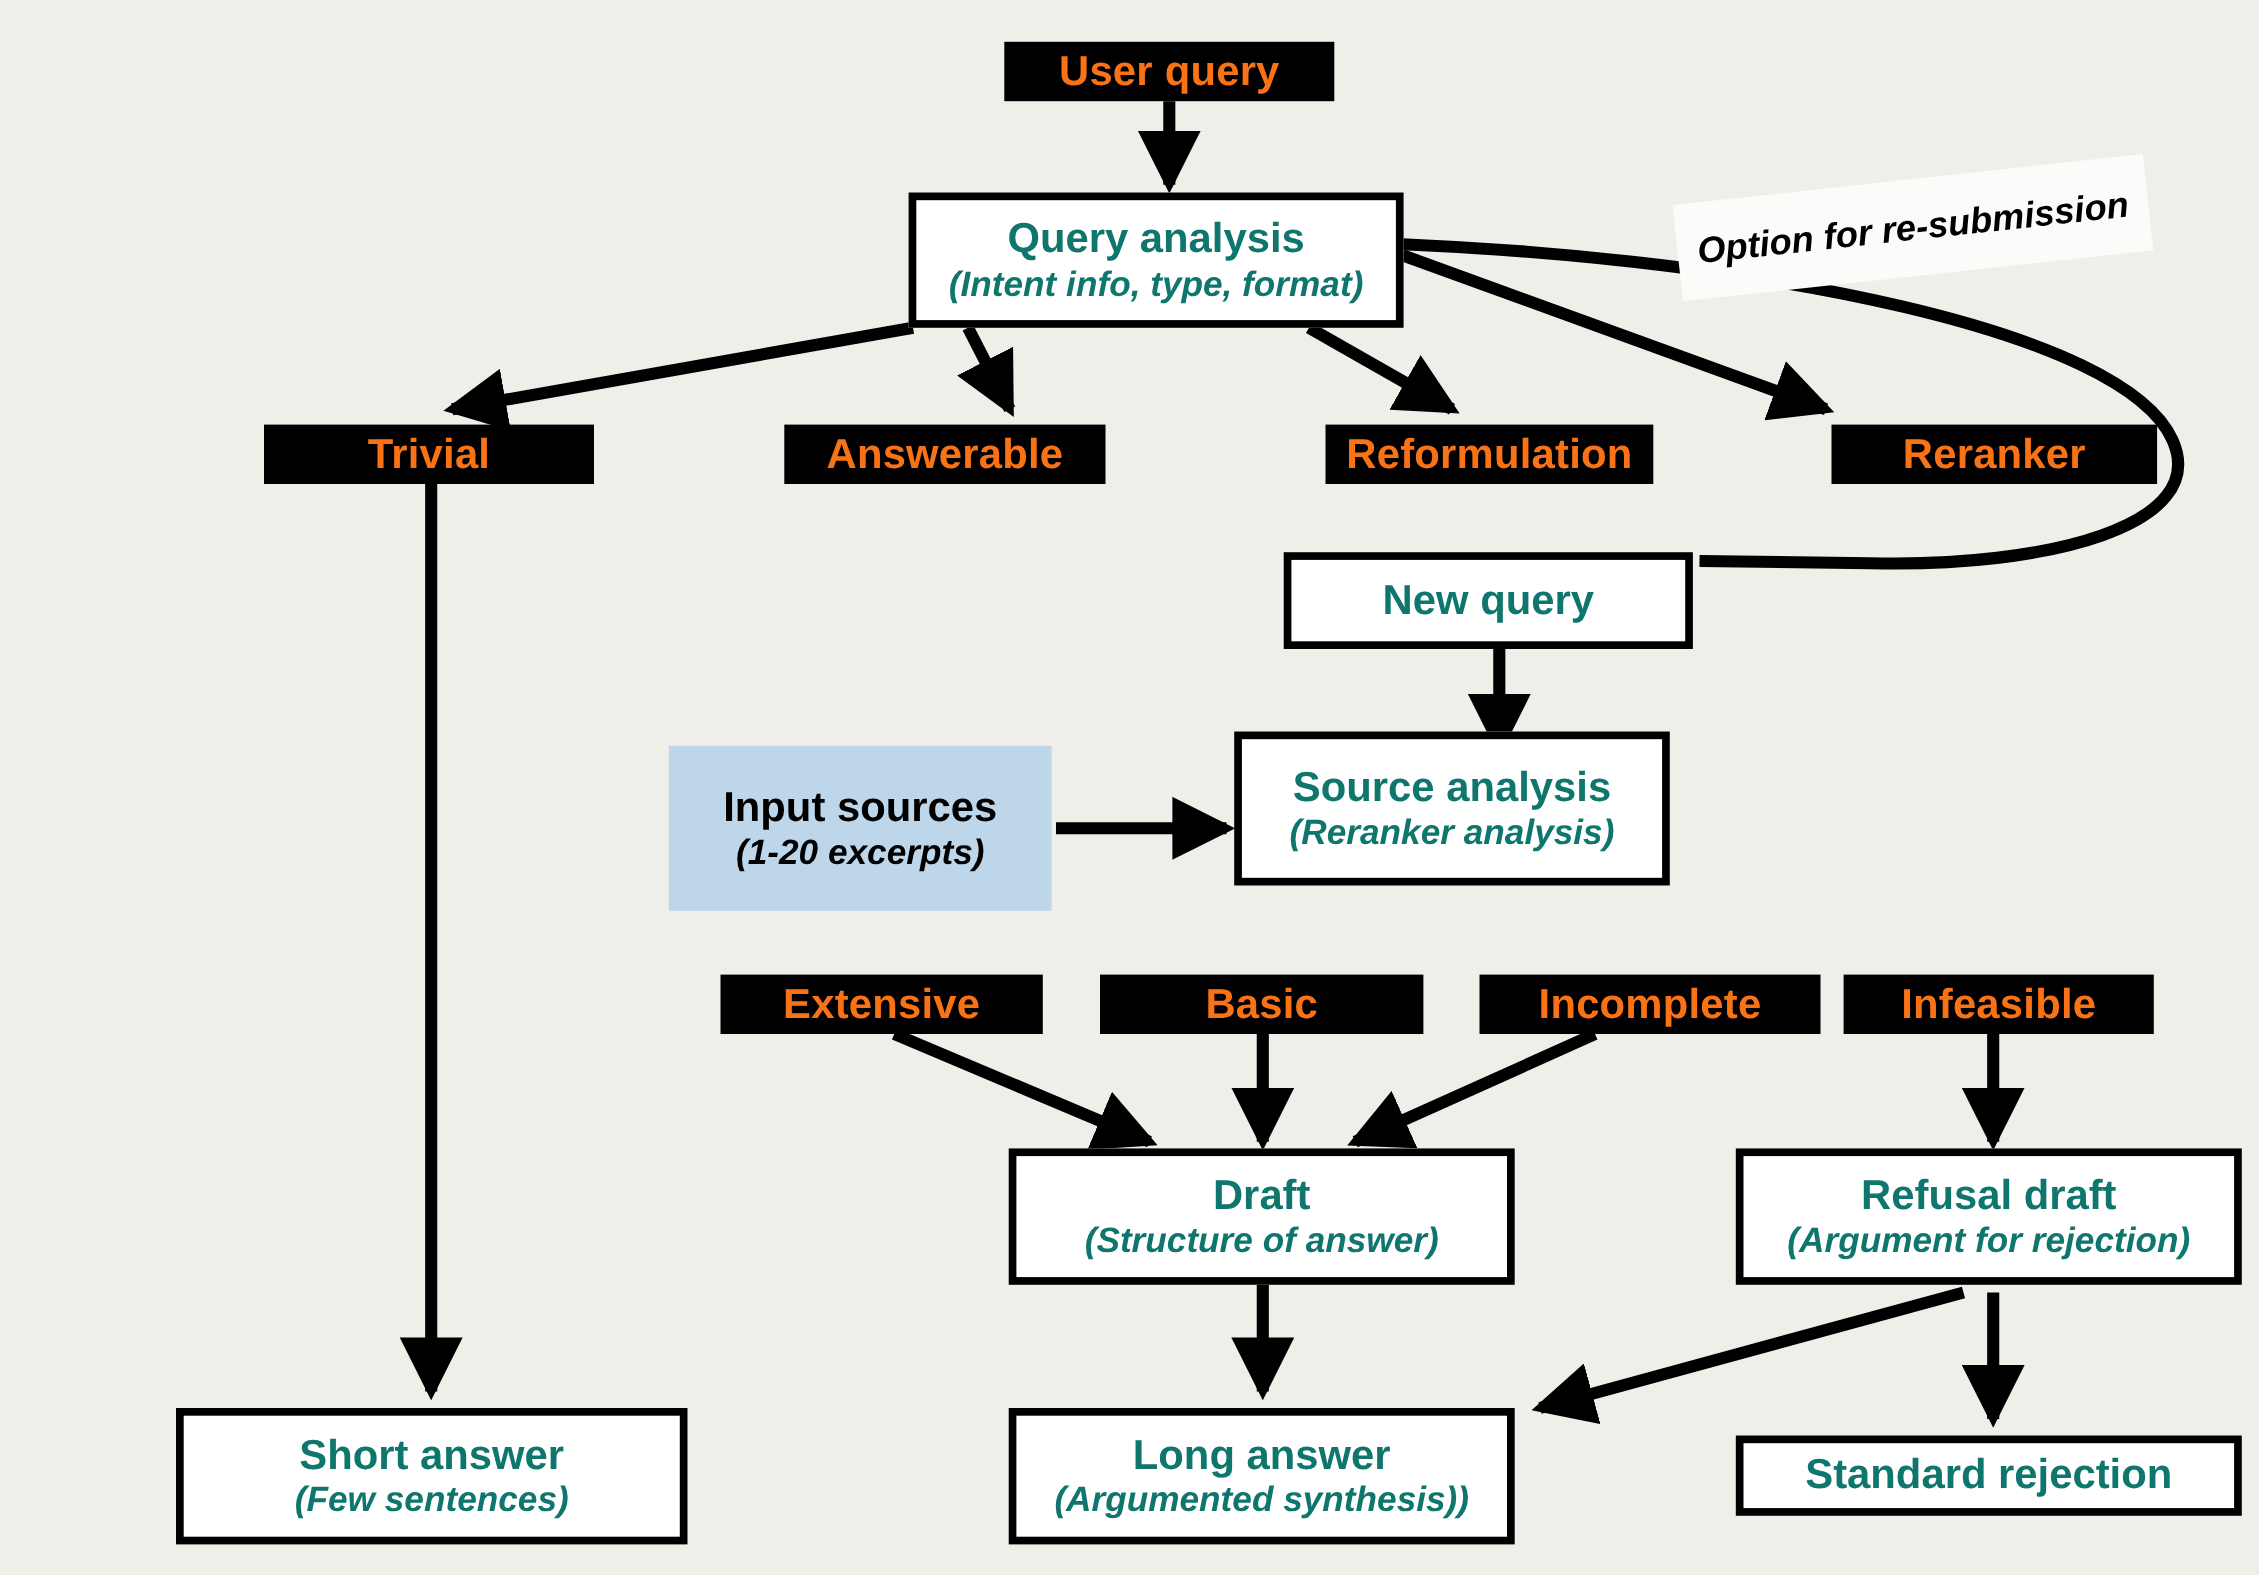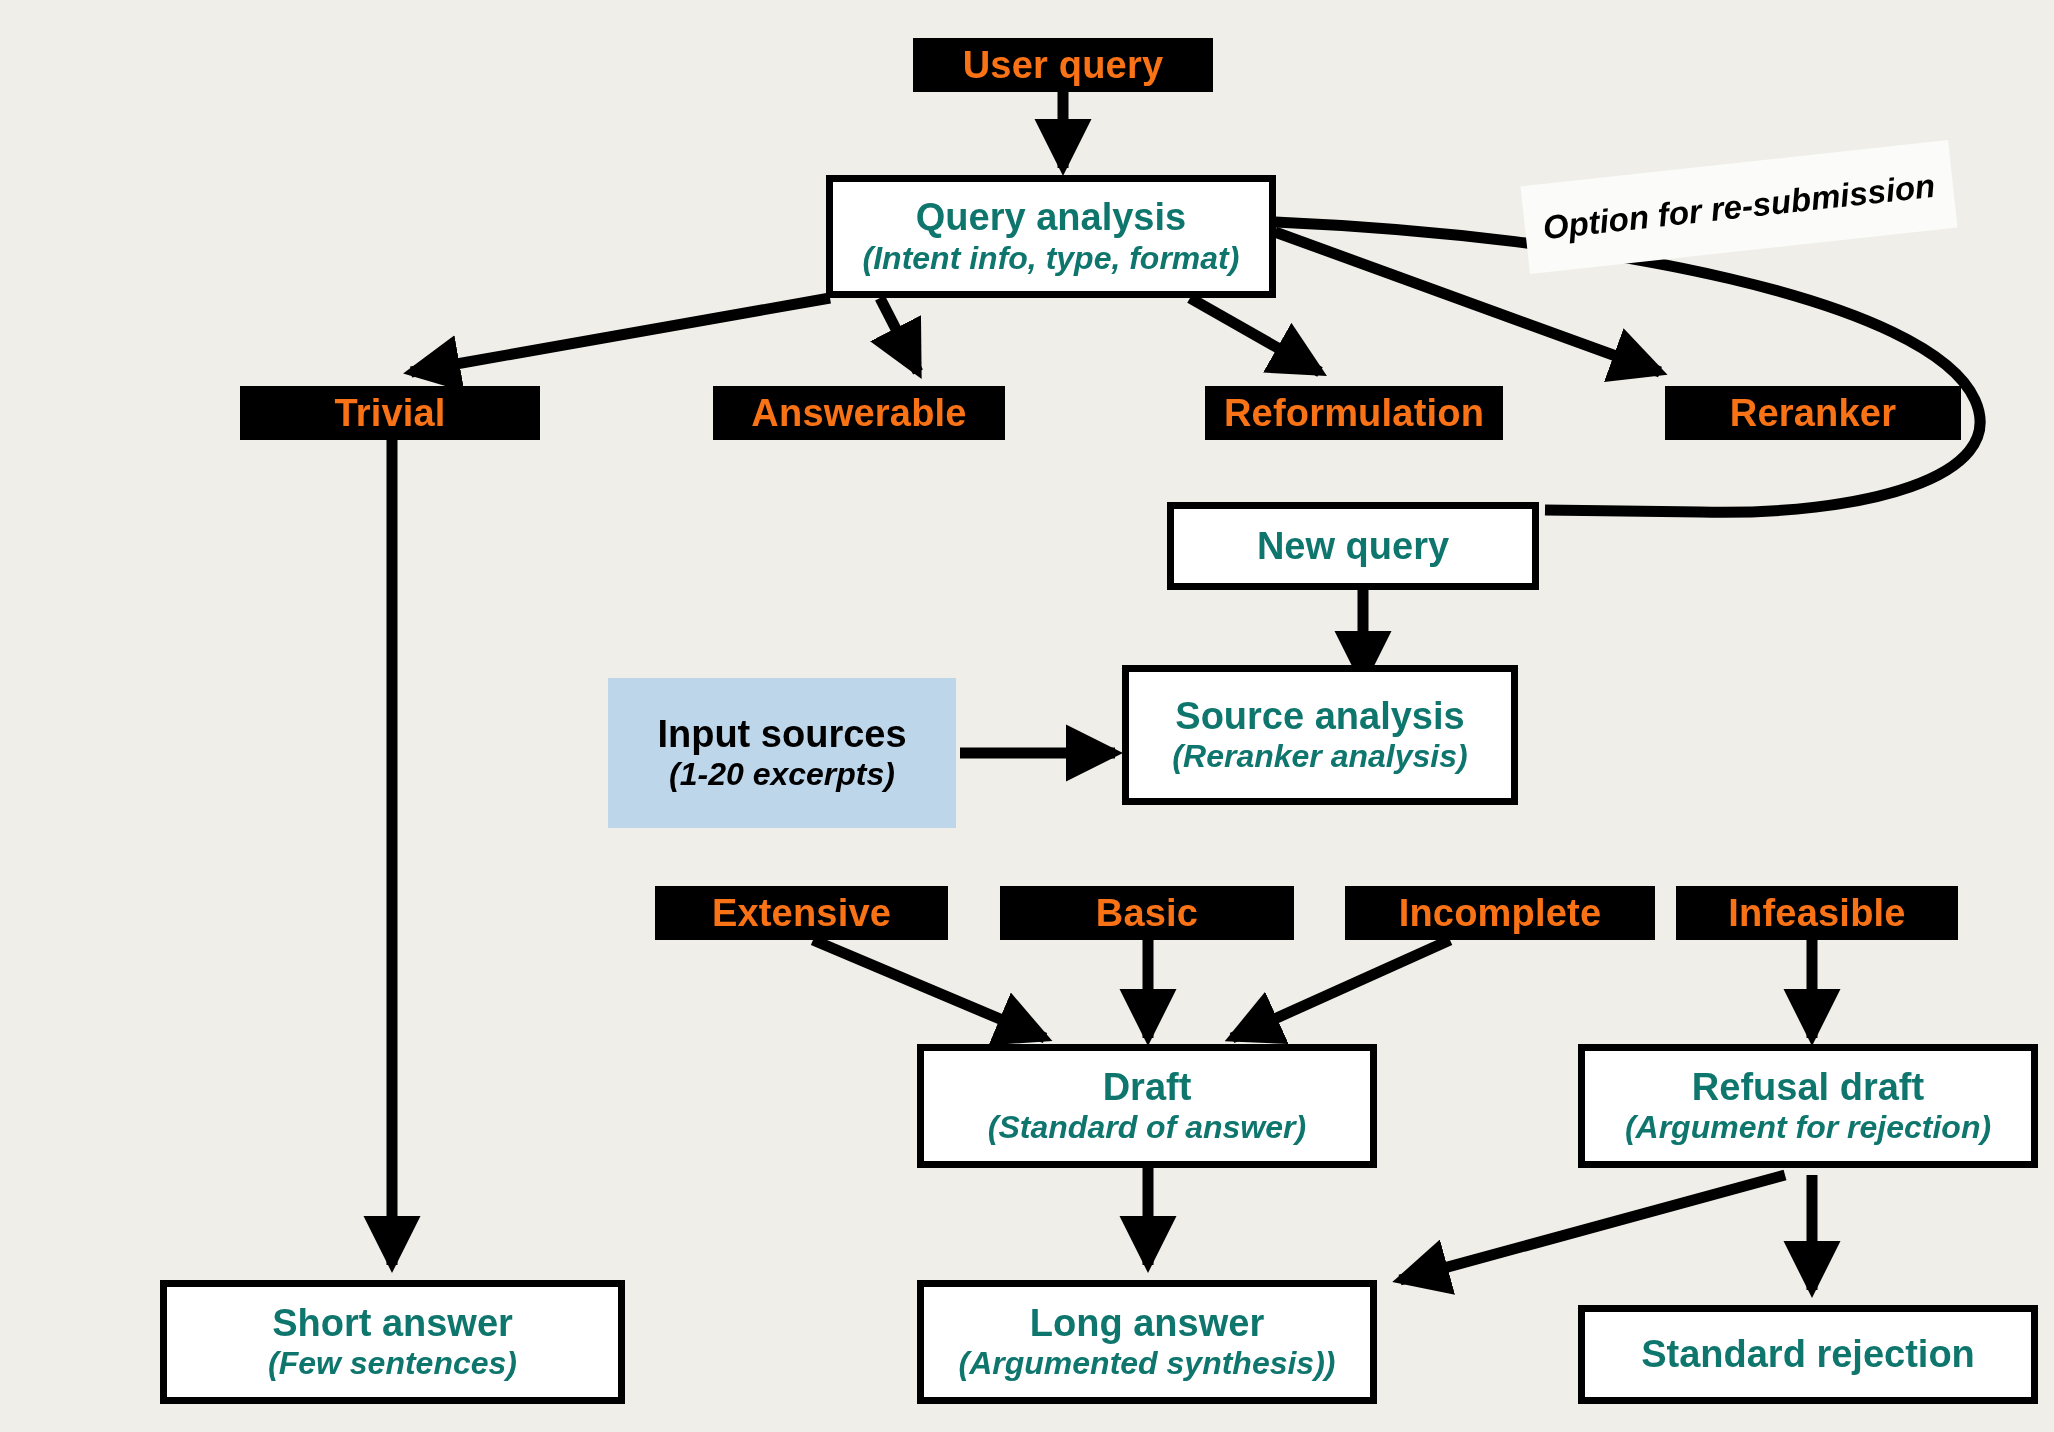"(Standard of answer)" span.sub { text: Standard -> Structure }
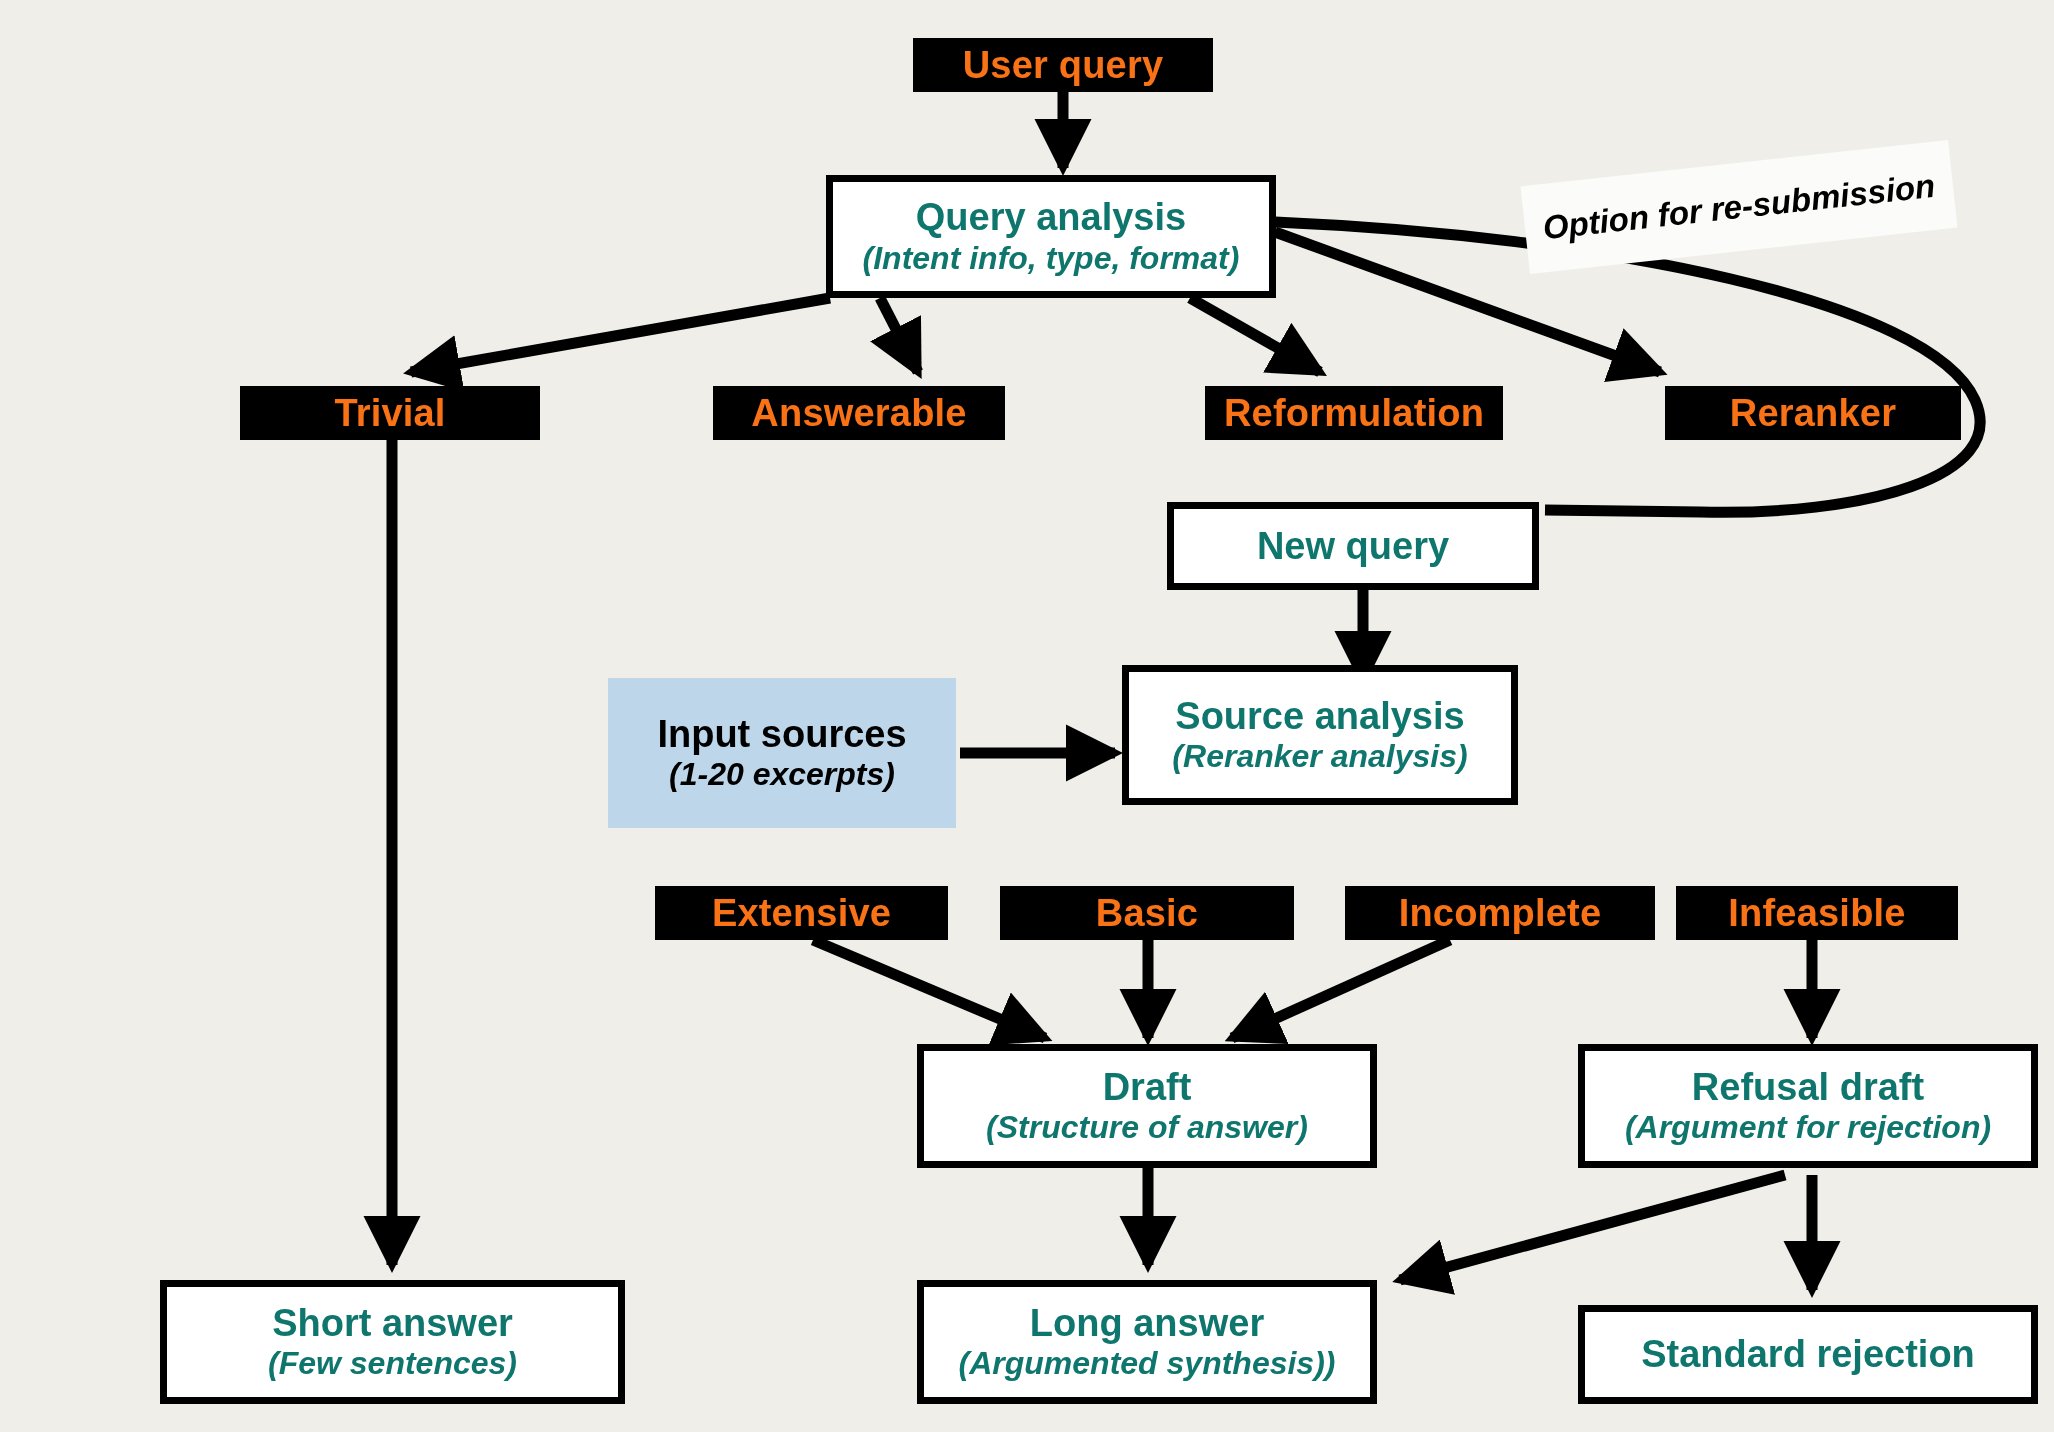"Standard rejection" div.node { height: 99px -> 73px }
